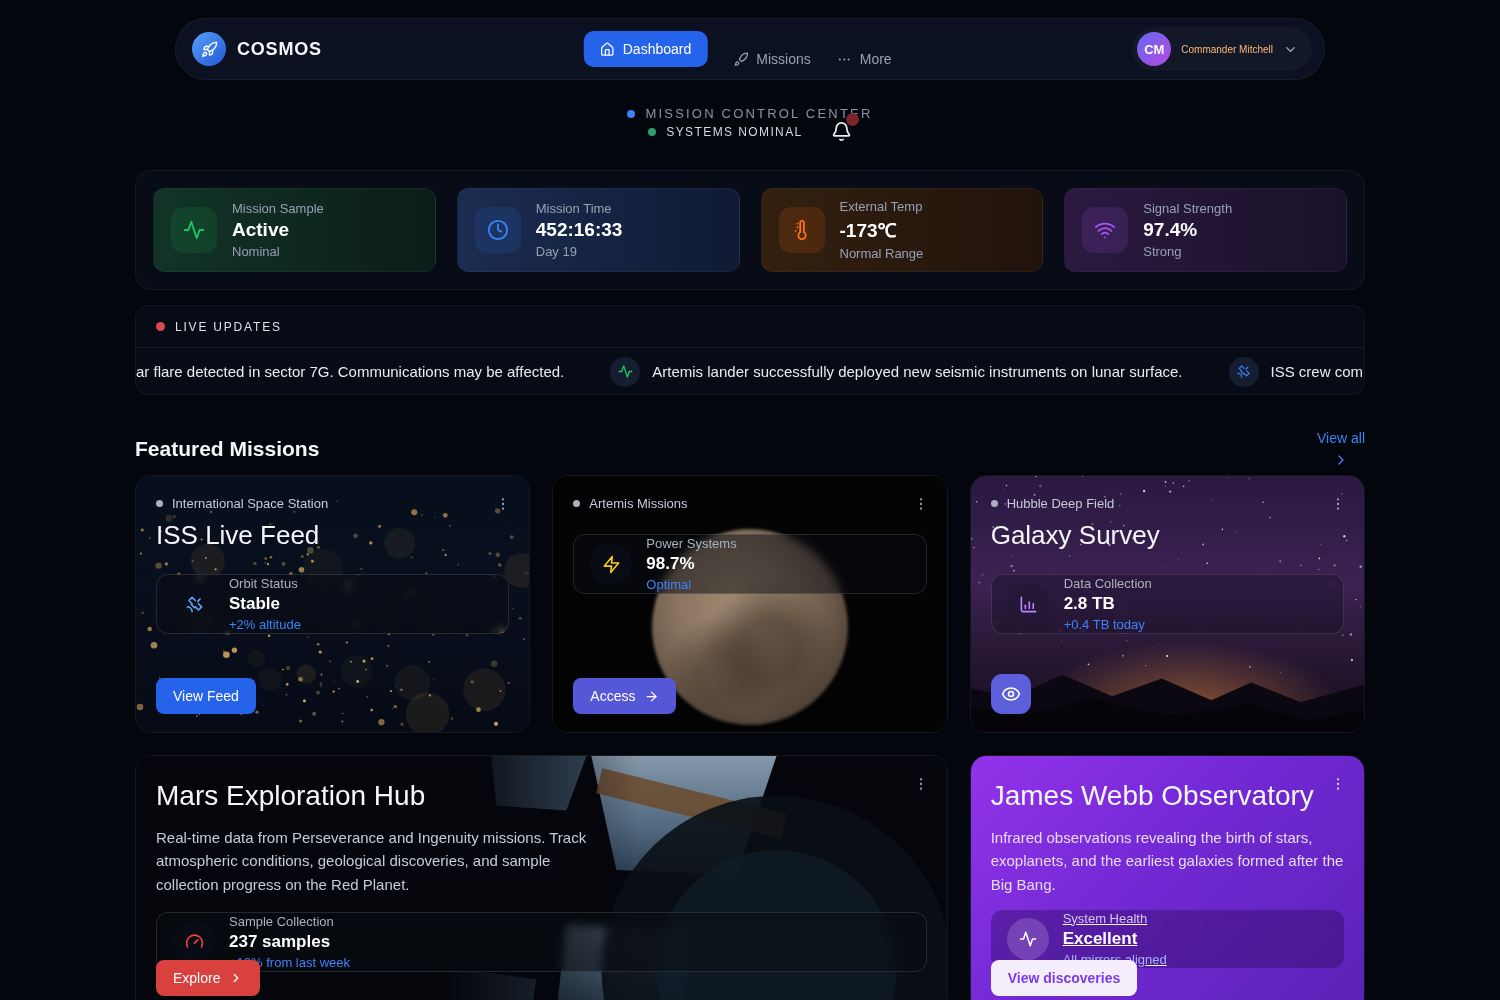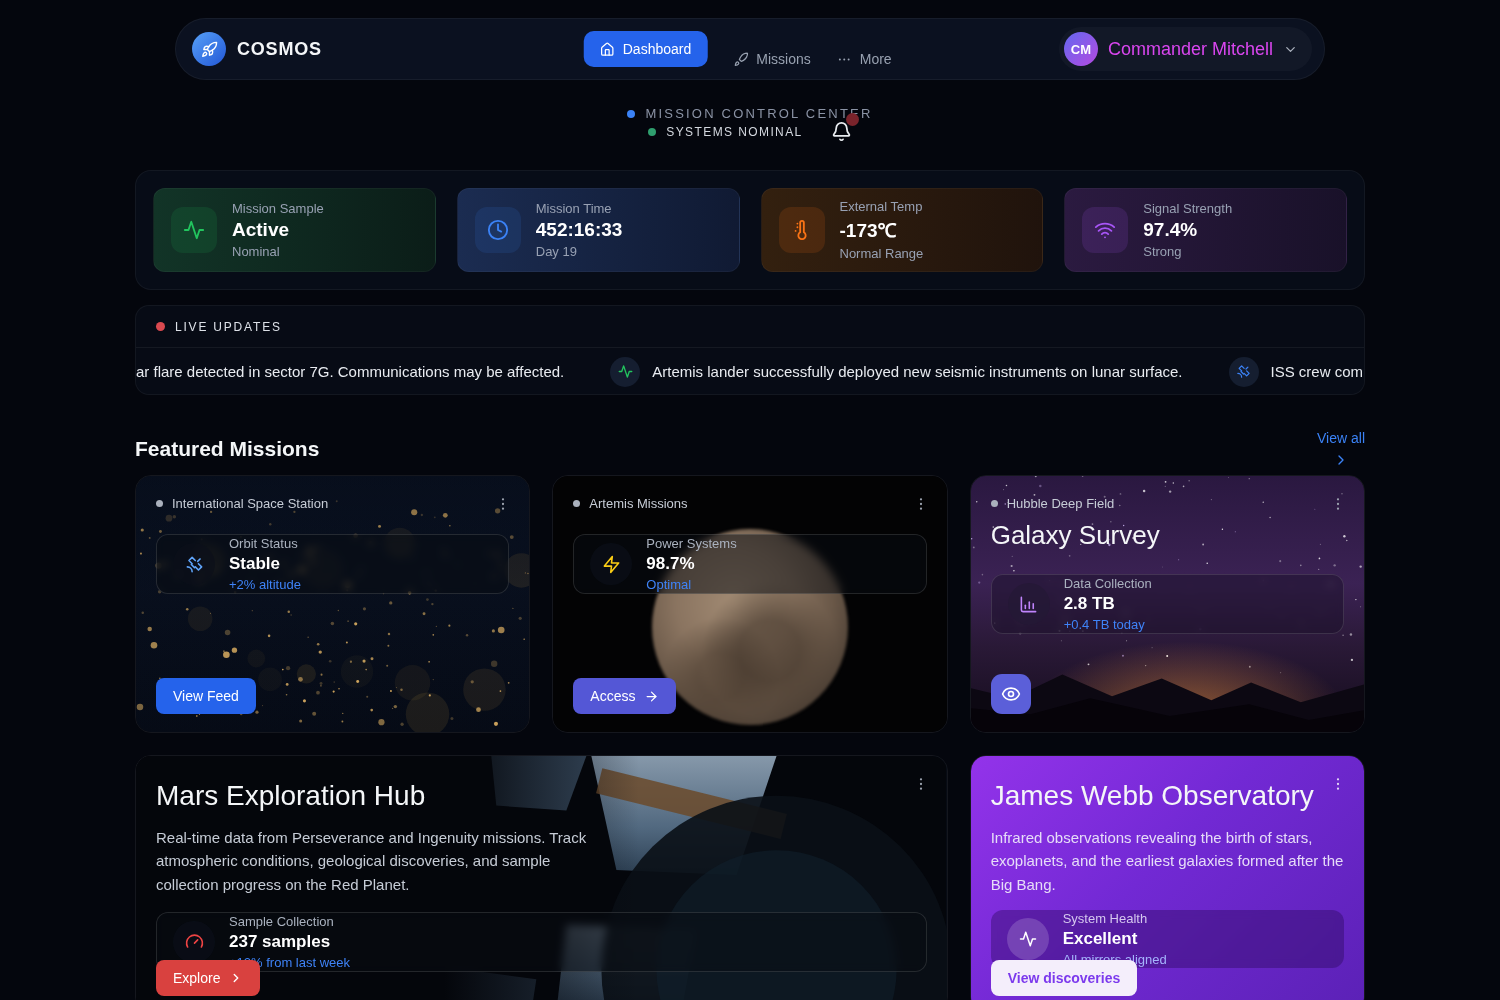"Commander Mitchell" .user-name { color: #d946ef -> #fdba74; font-size: 18px -> 10px }
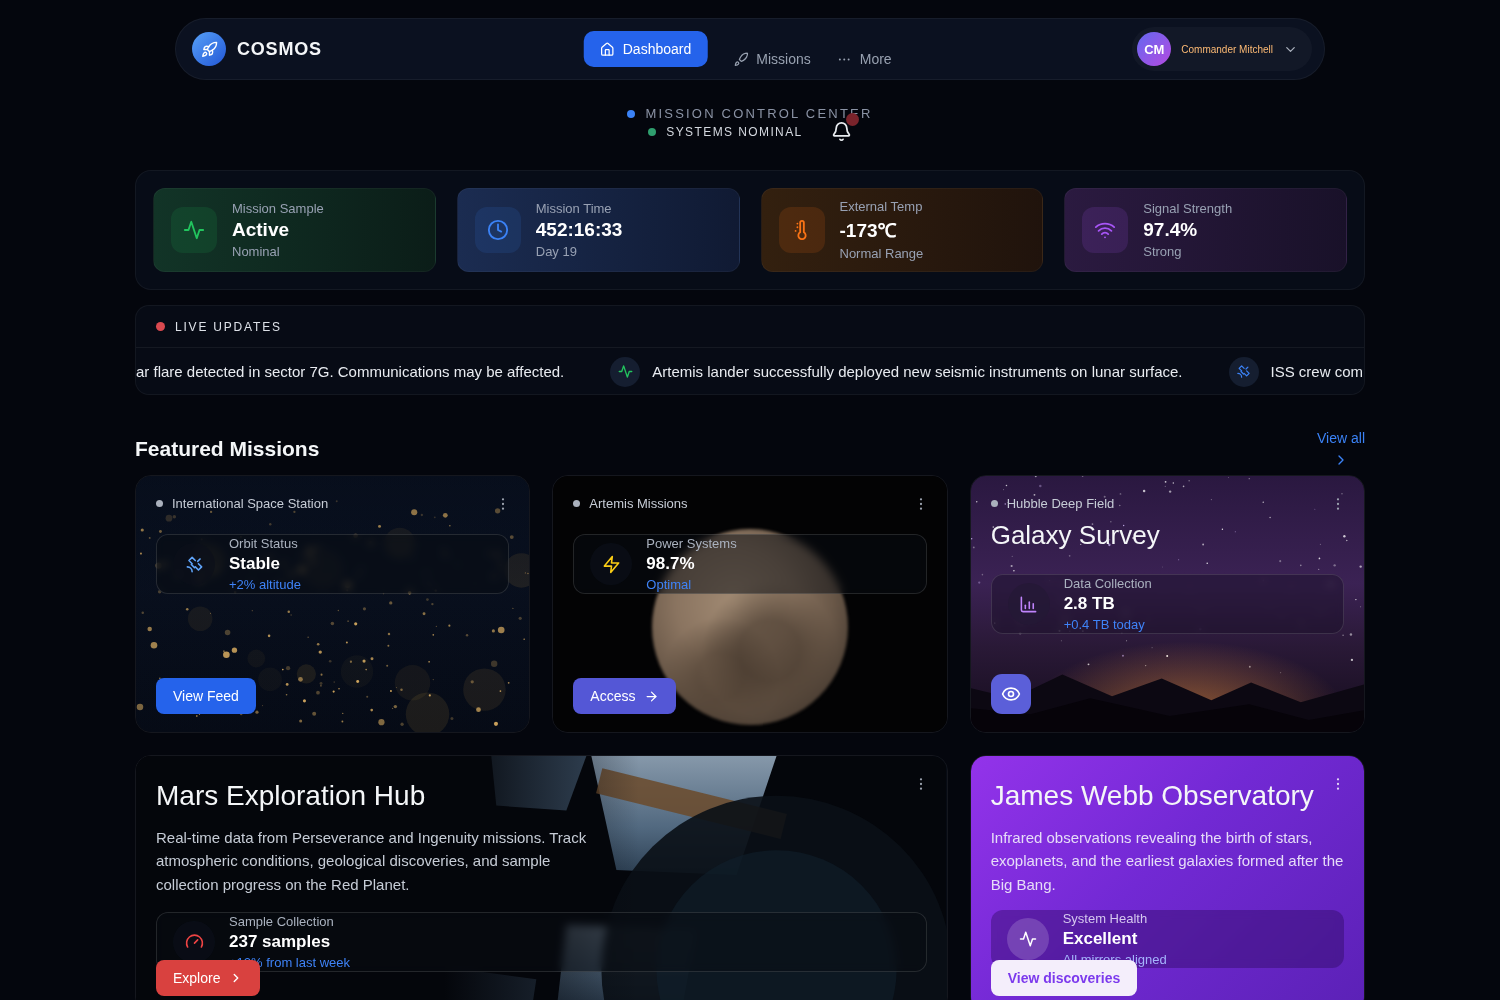"ISS Live Feed" h3.card-title { html: none -> <h3>ISS Live Feed</h3> }
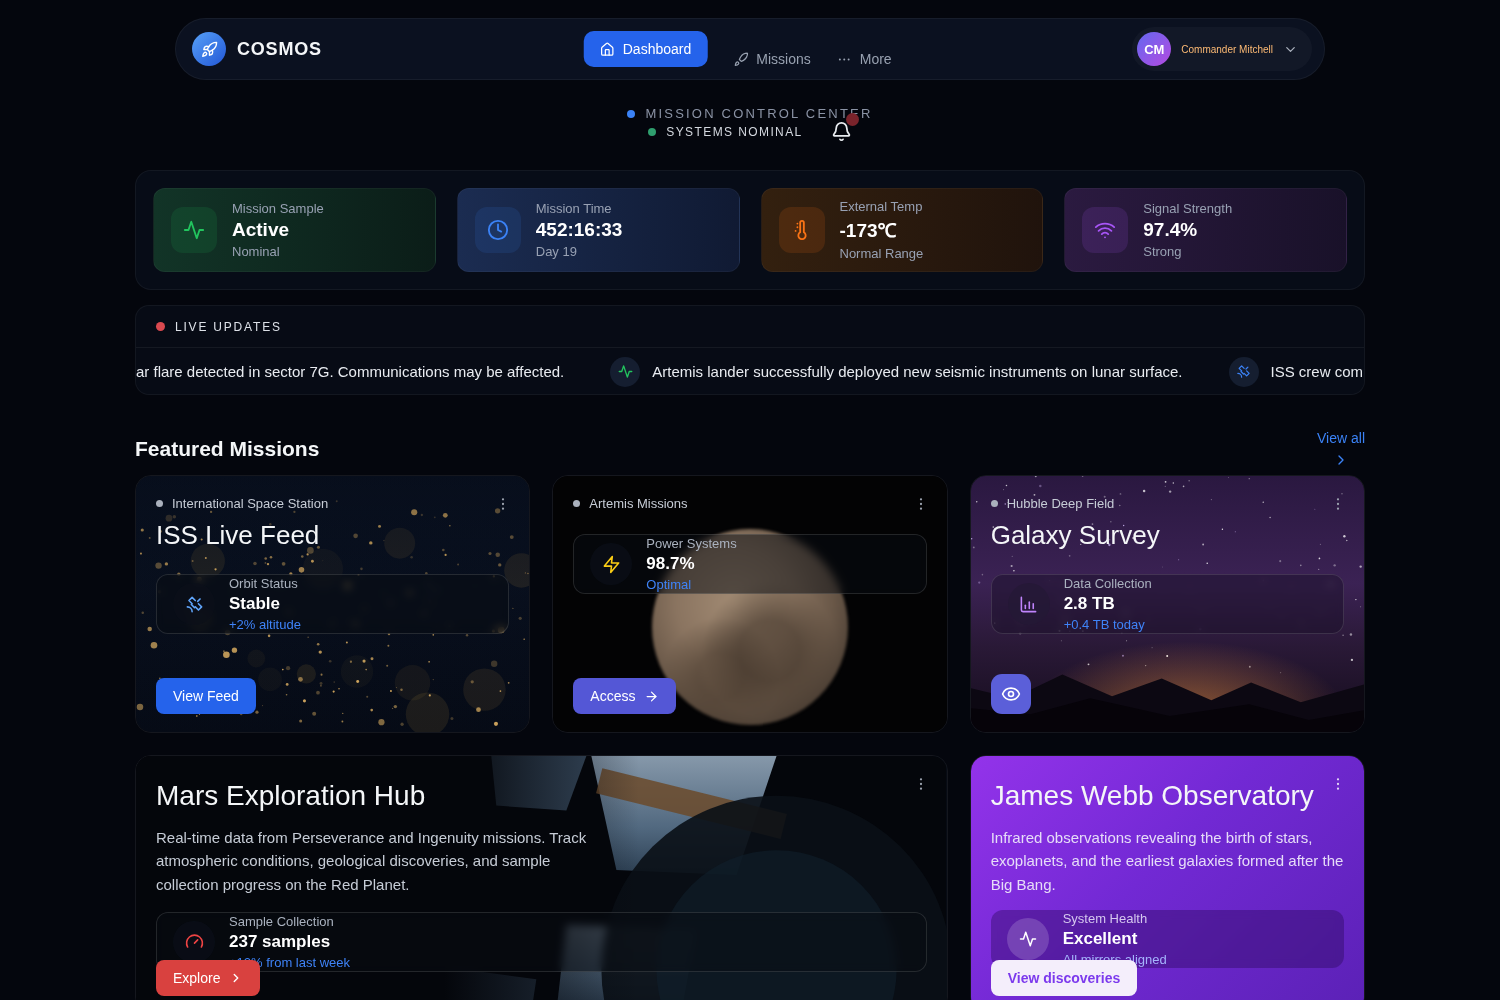"System Health" .webb .stat-box { text-decoration: none -> underline }
